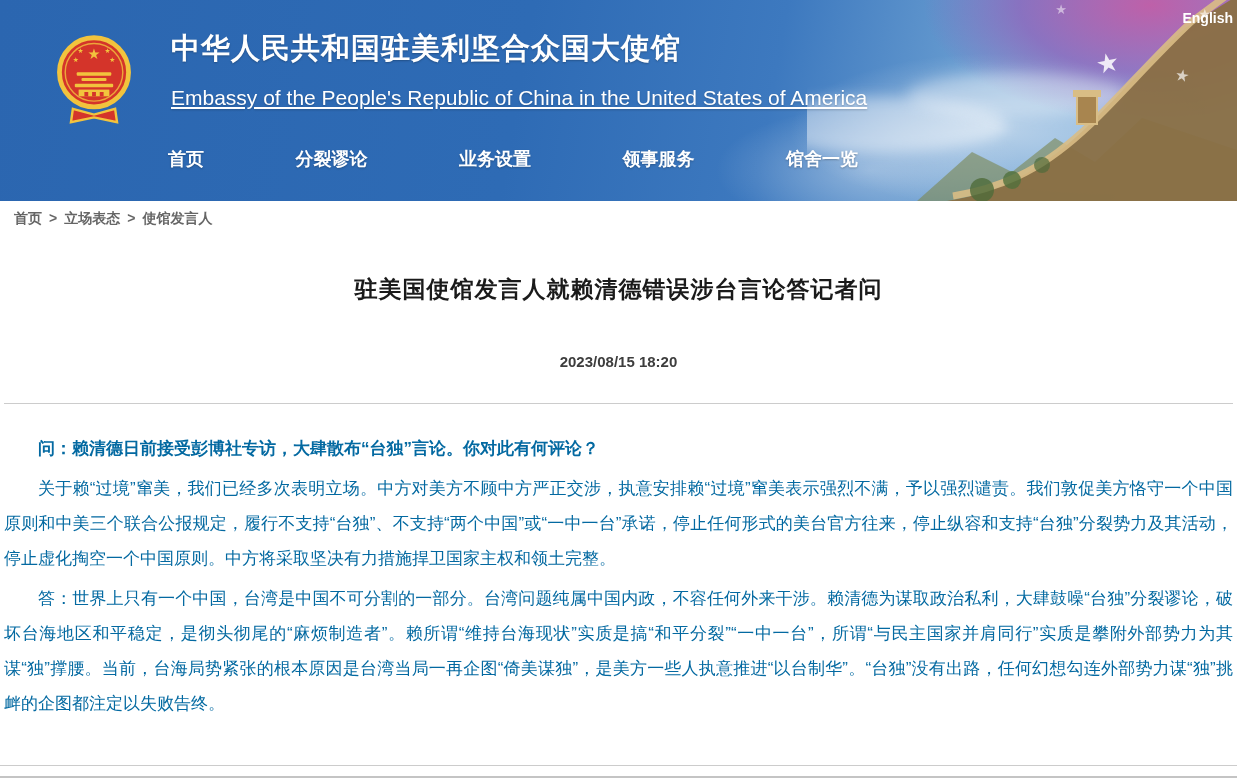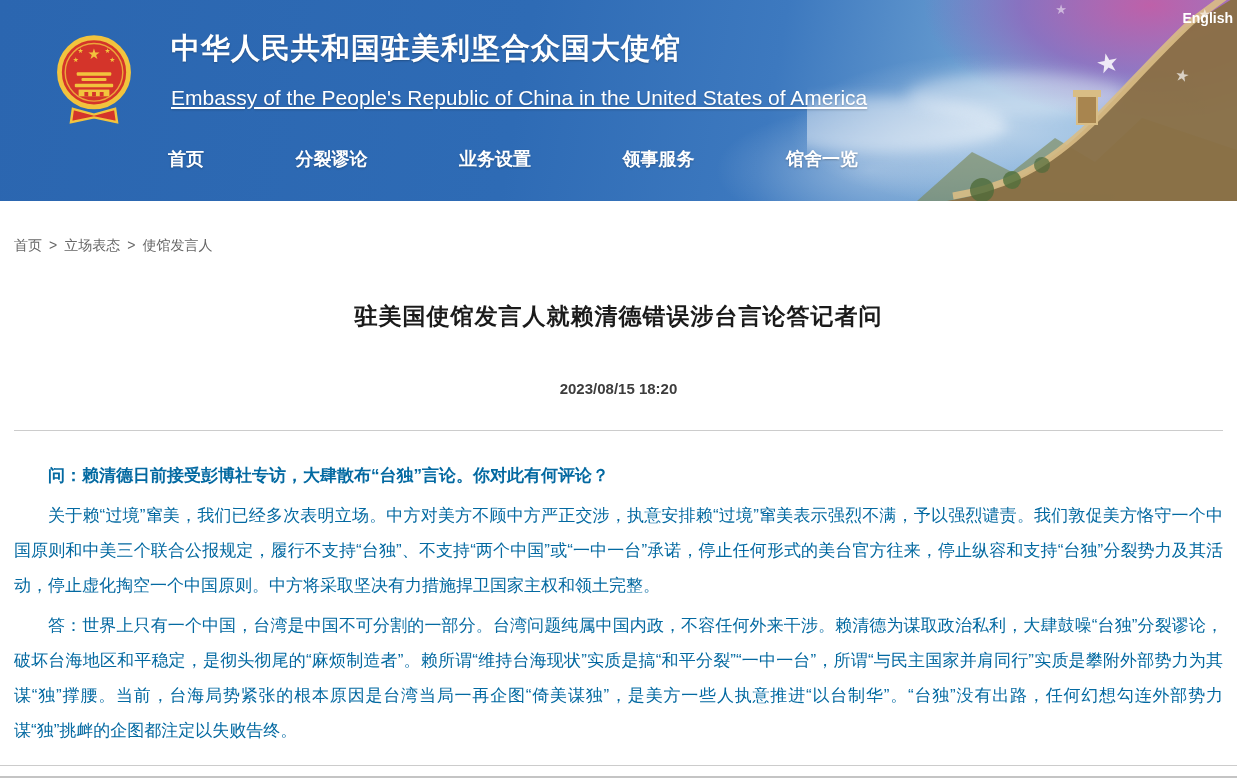"首页 > 立场表态 > 使馆发言人" .breadcrumb { font-weight: none -> bold; margin: 36px 14px 0 -> 9px 14px 0 }
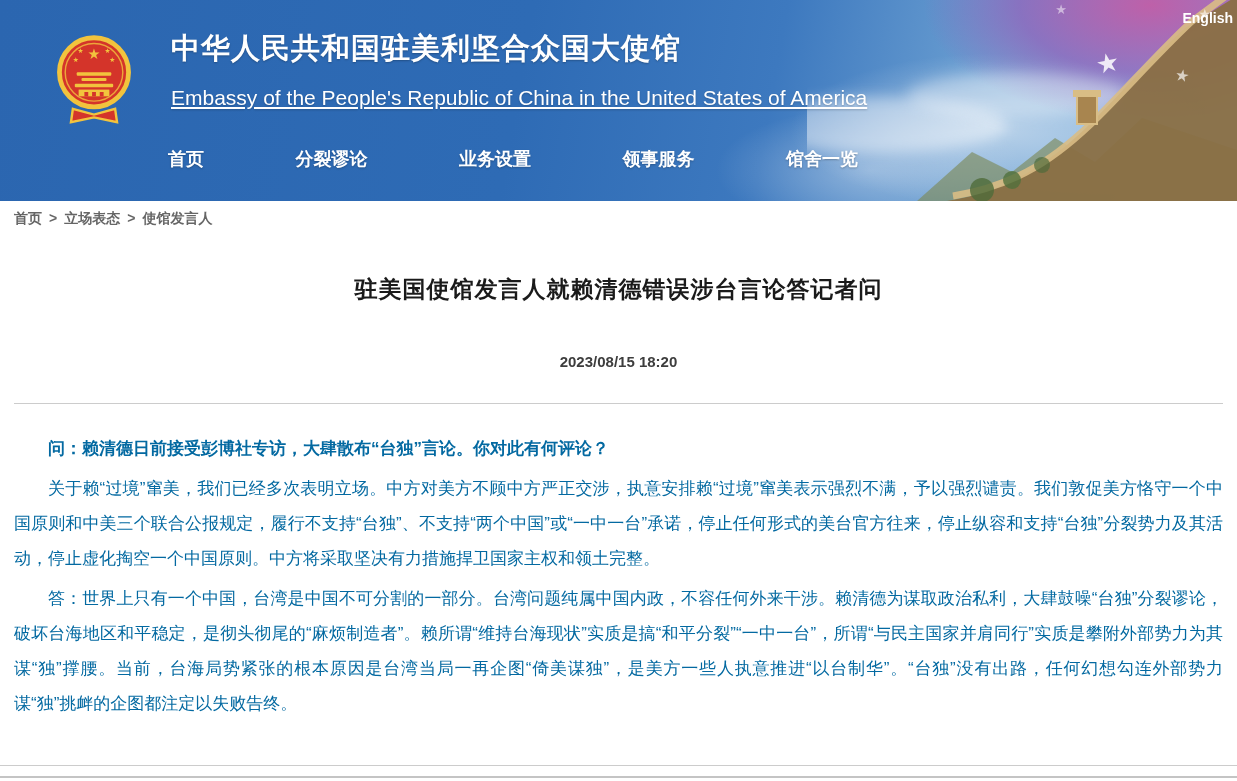"驻美国使馆发言人就赖清德错误涉台言论答记者问" .article { margin: 0 14px -> 0 4px }
